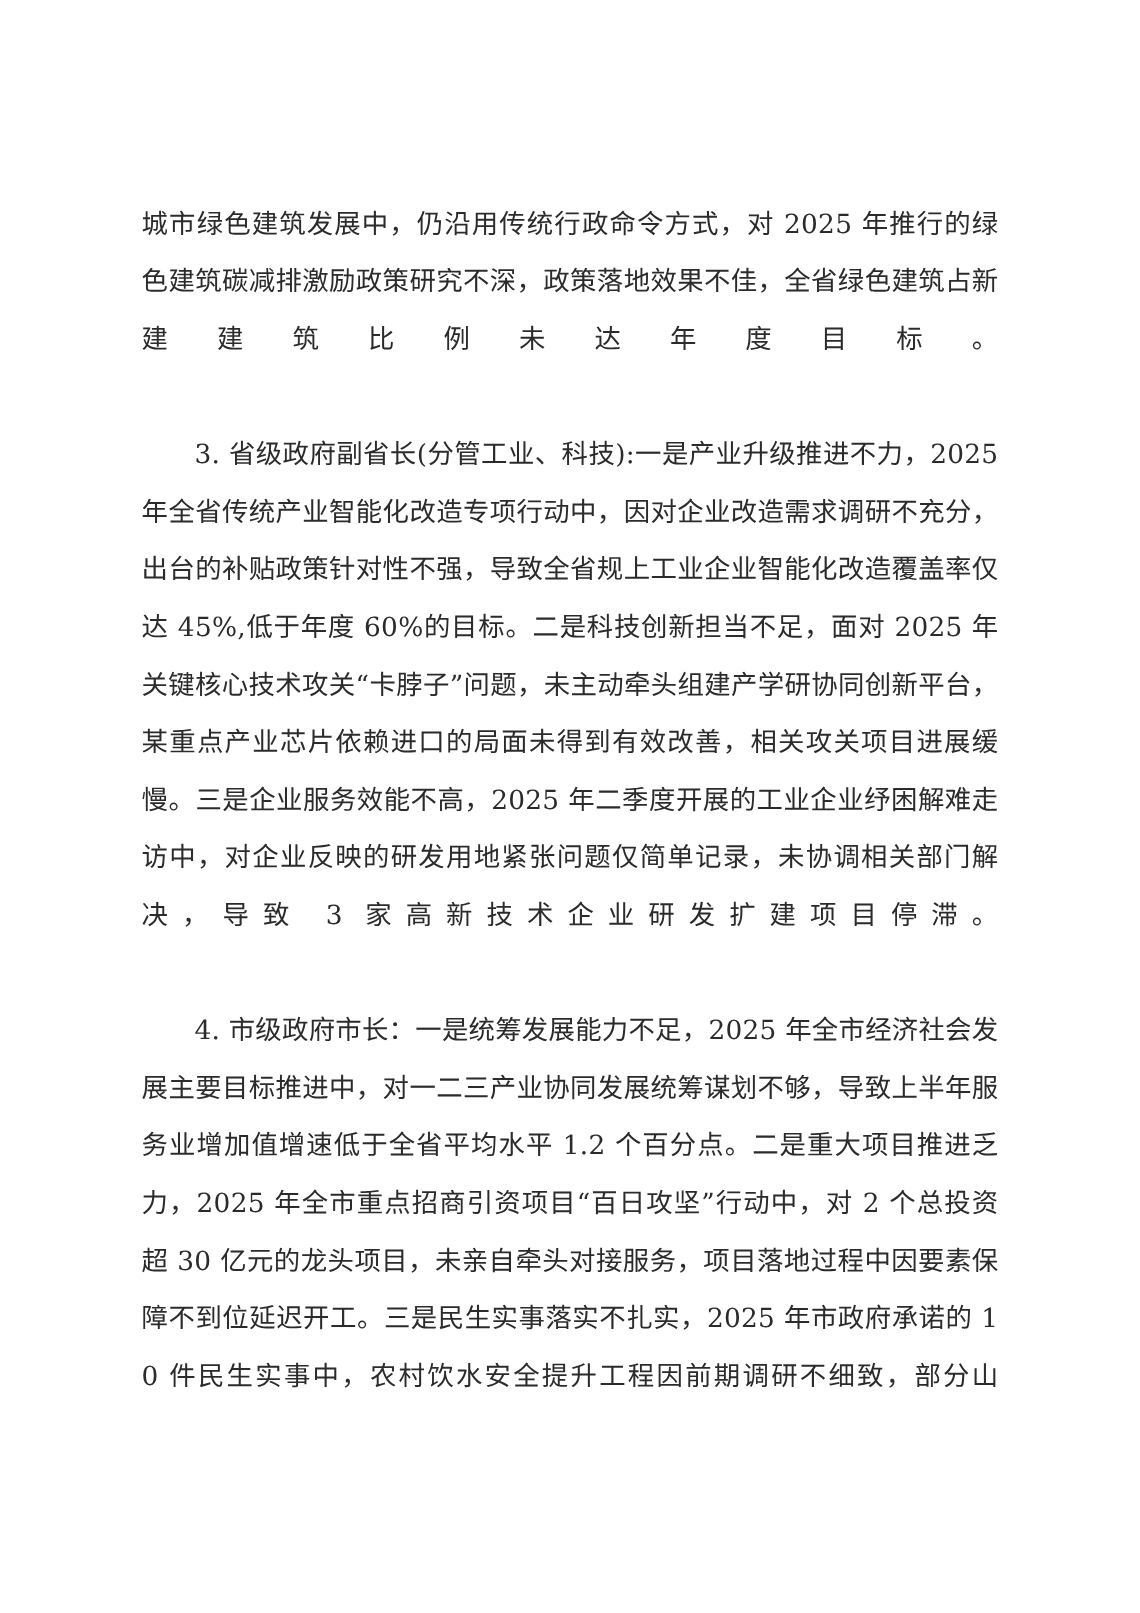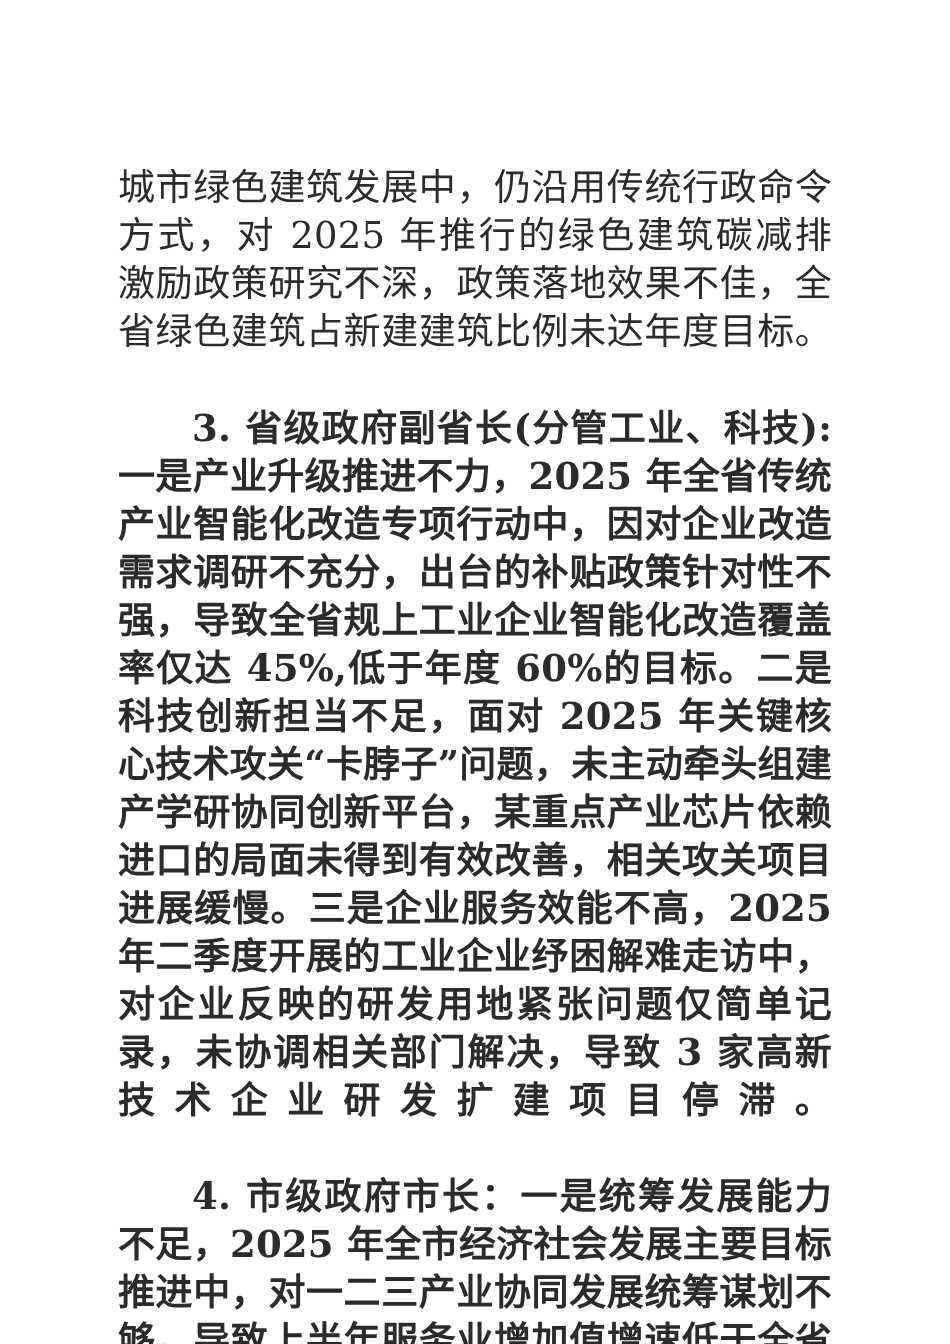"城市绿色建筑发展中，仍沿用传统行政命令方式，对 2025" .doc-para { font-size: 37px -> 22px }
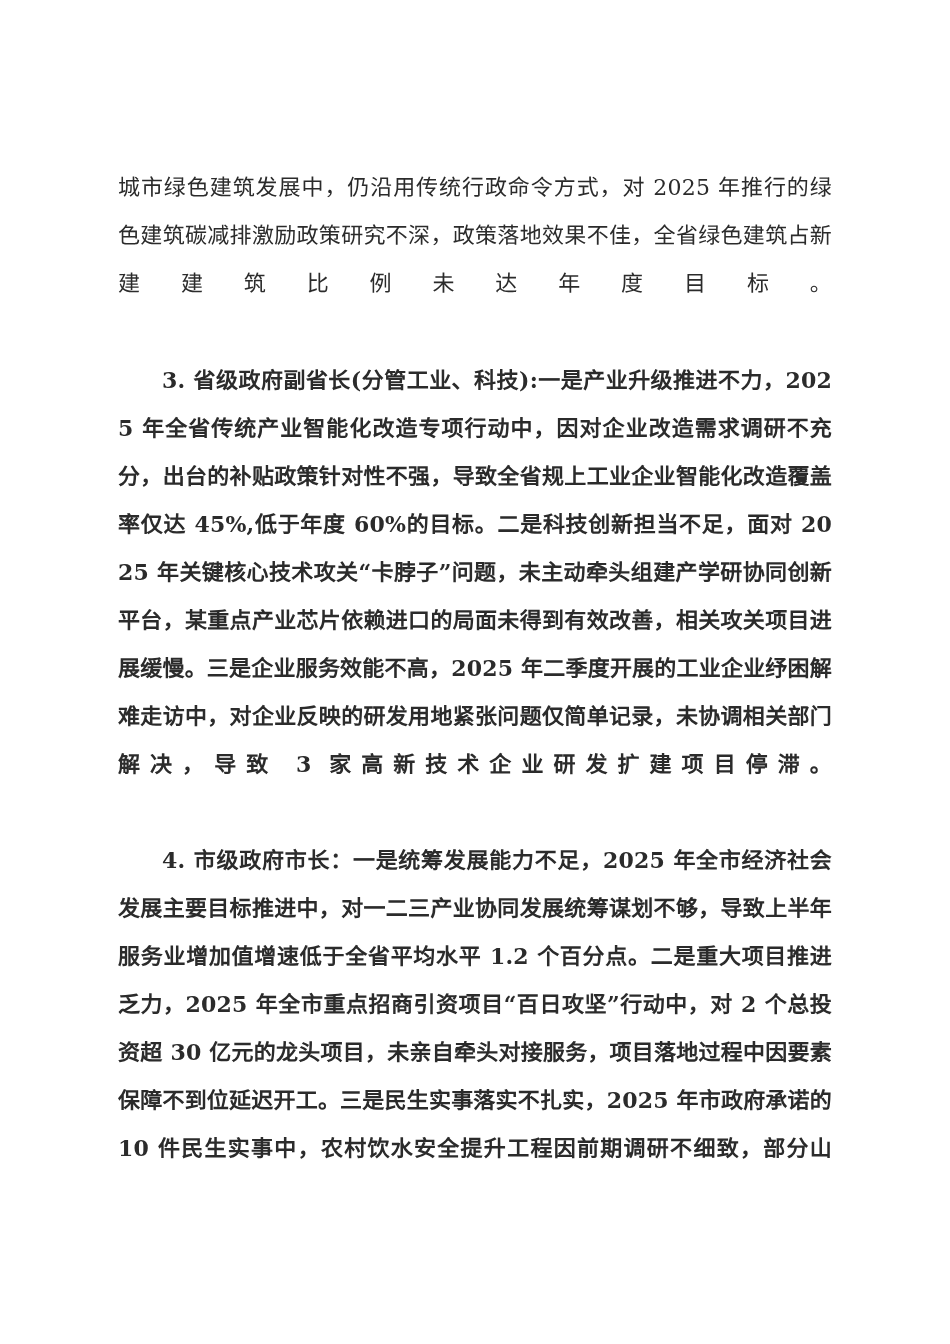"3. 省级政府副省长(分管工业、科技):一是产业升级推进不力，2025" .doc-para.indent-2 { font-weight: bold -> none }
